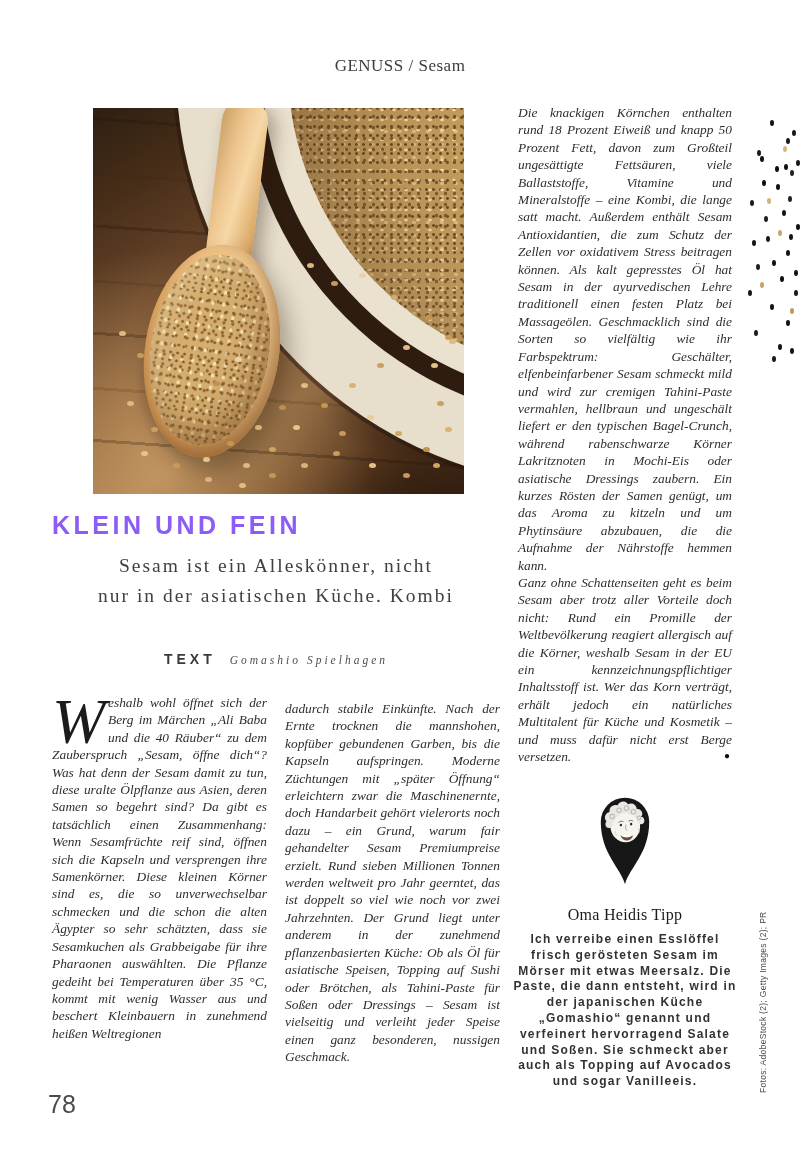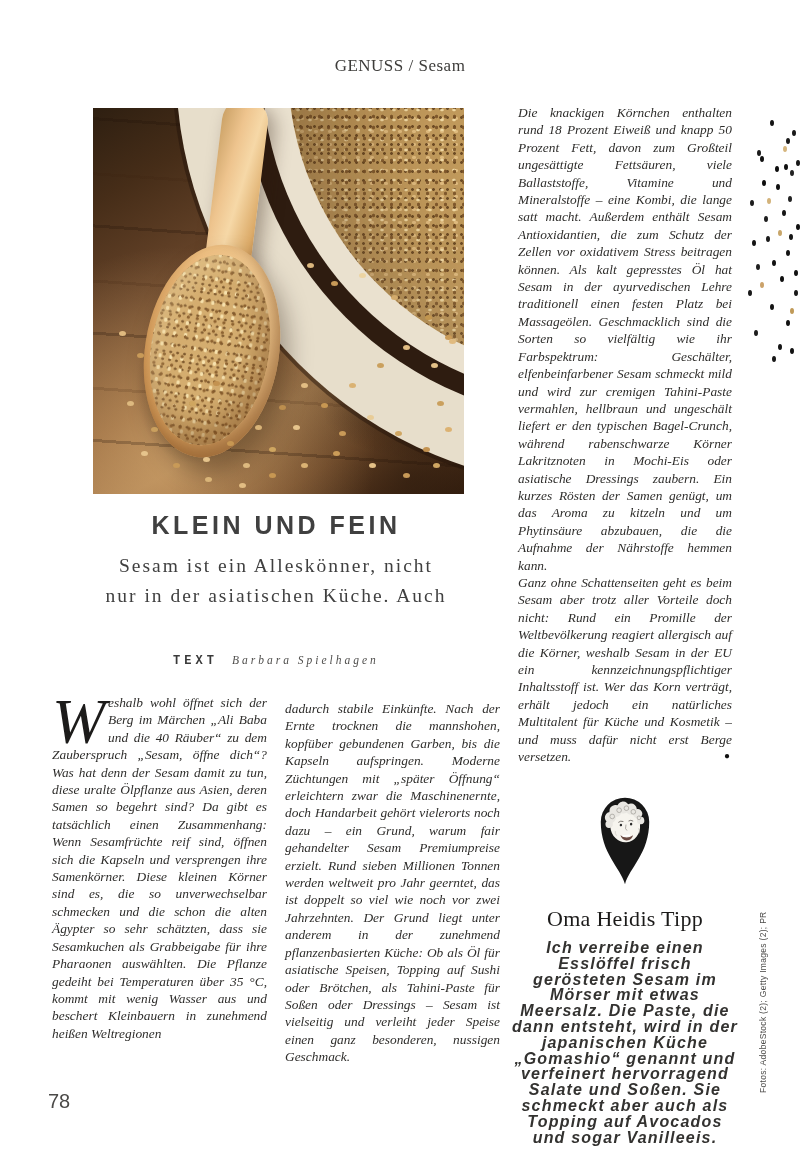"KLEIN UND FEIN" .headline { color: #404040 -> #8b5cf6; text-align: center -> none }
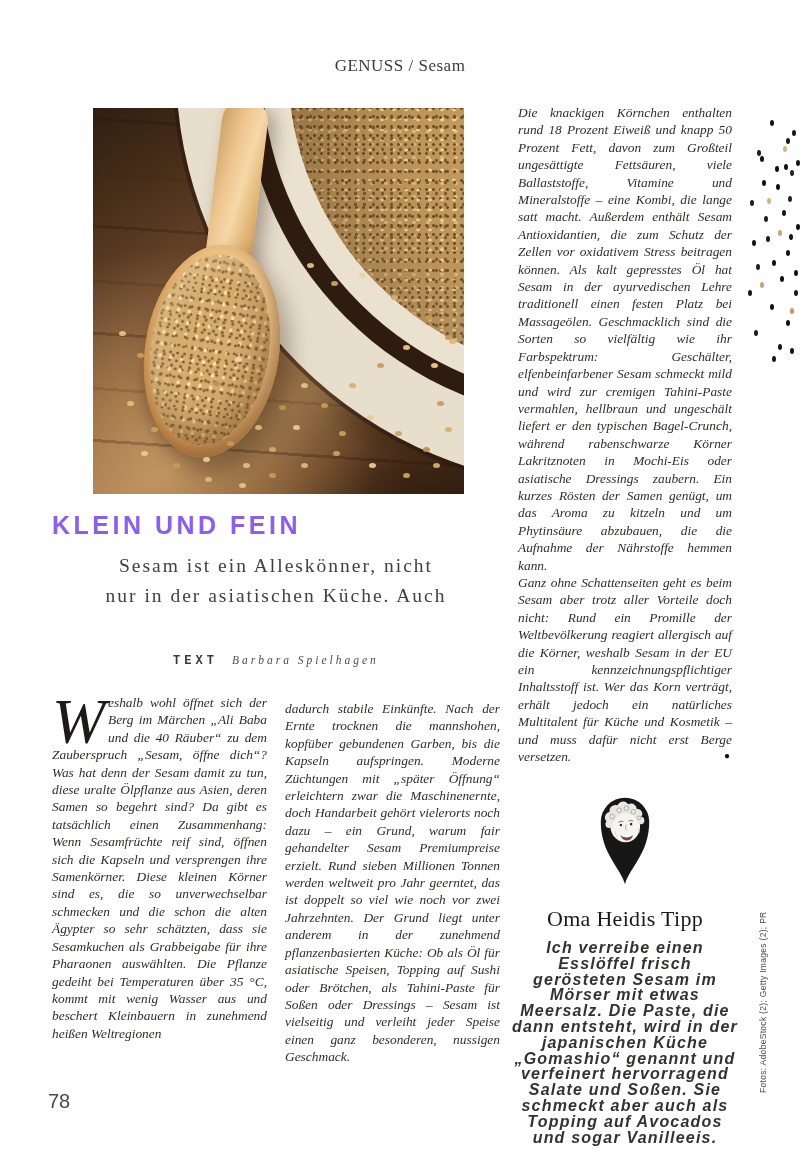"nur in der asiatischen Küche." div { text: Auch -> Kombi }
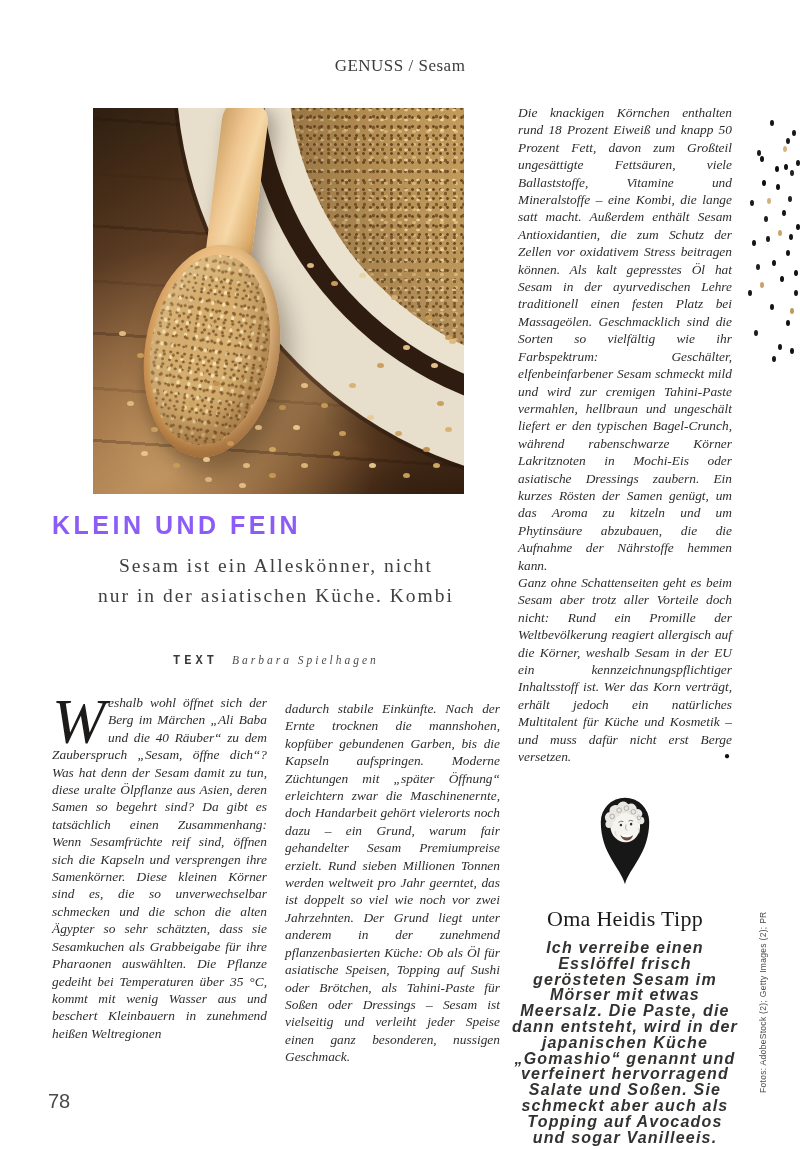"TEXT" .byline .label { font-family: Liberation Mono, monospace -> Liberation Sans, sans-serif; font-size: 12px -> 14px }
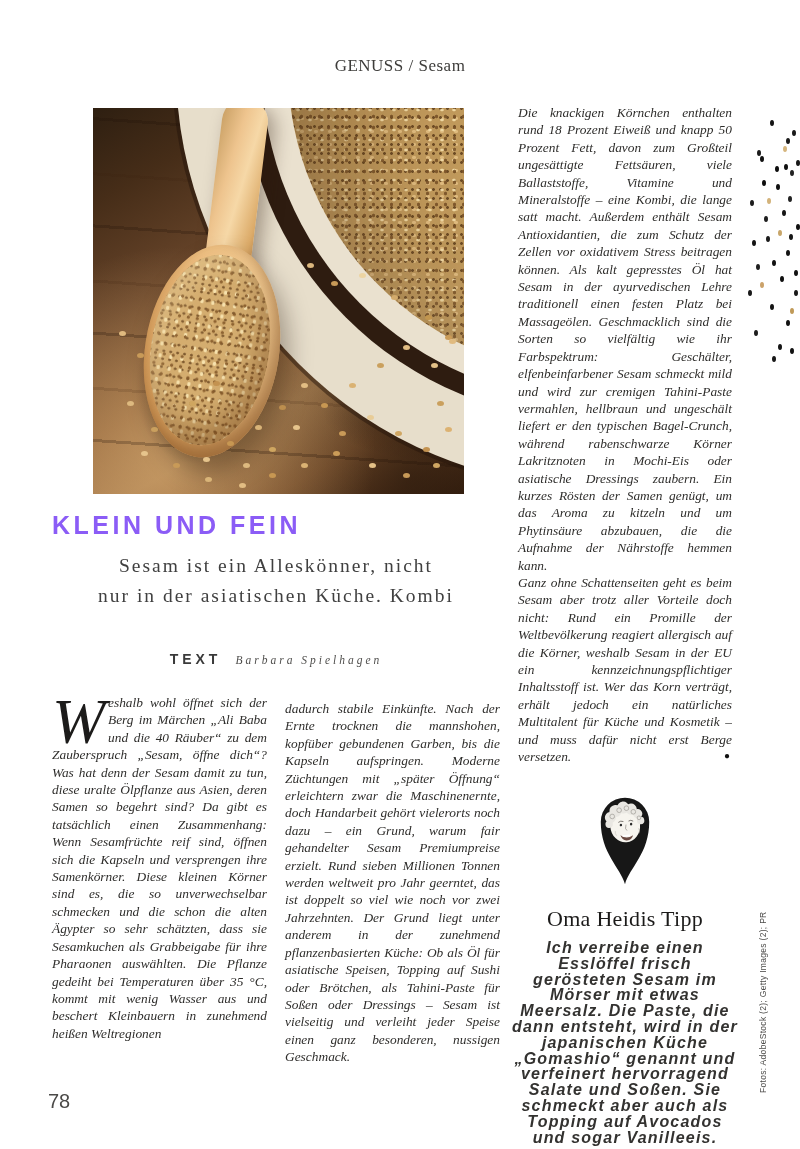"Barbara Spielhagen" span.author { text: Barbara -> Gomashio }
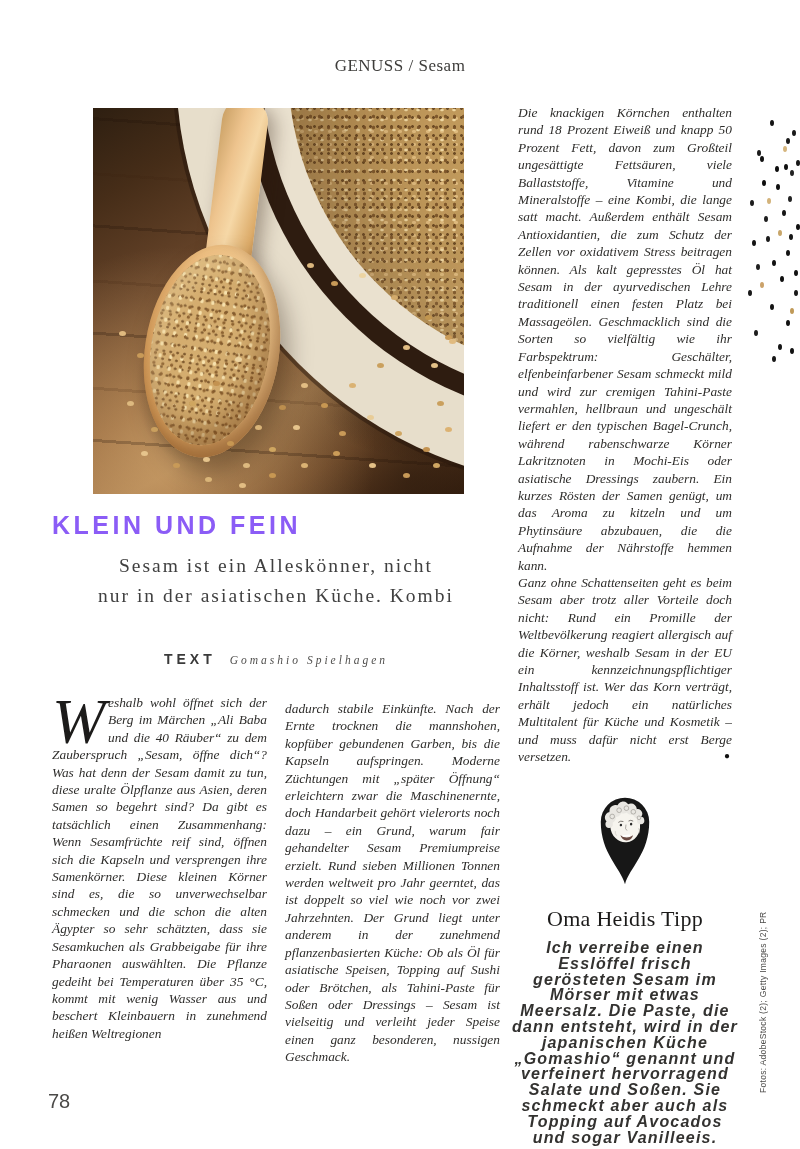"Oma Heidis Tipp" .tip-heading { font-size: 22px -> 16px }
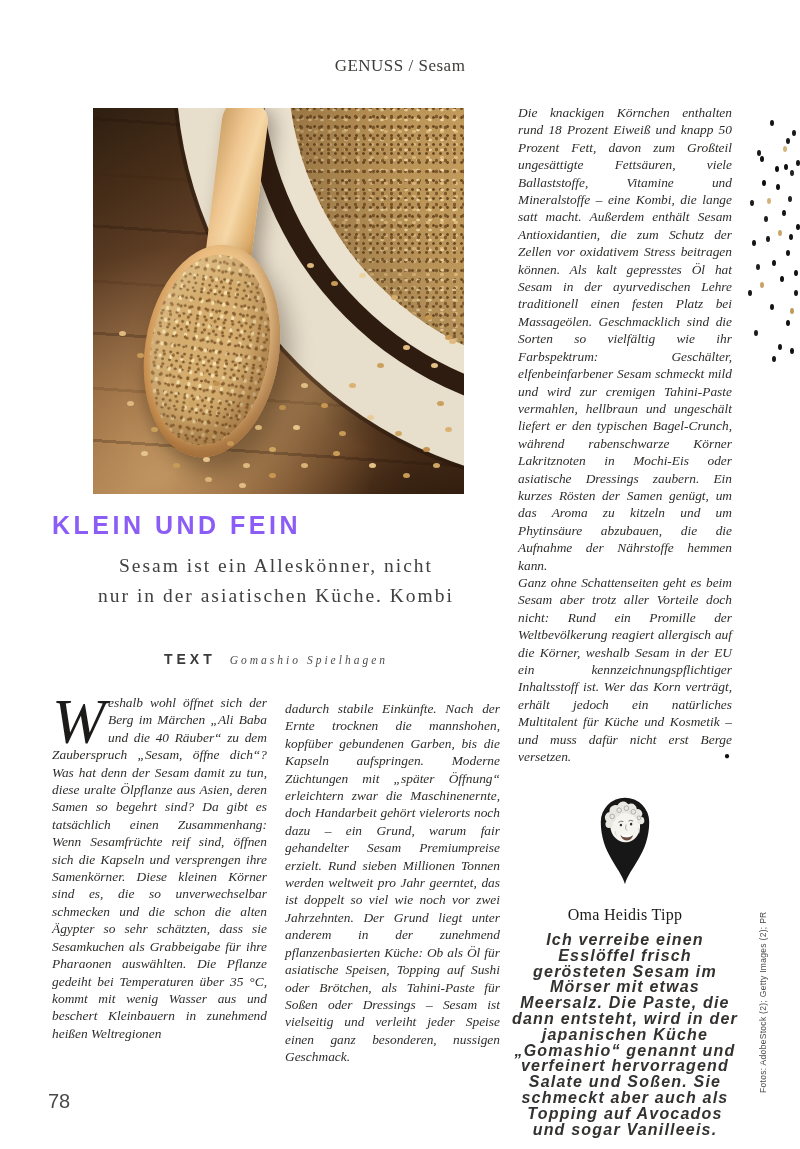"Ich verreibe einen Esslöffel frisch" .tip-text { font-size: 16px -> 12px; font-style: italic -> none }
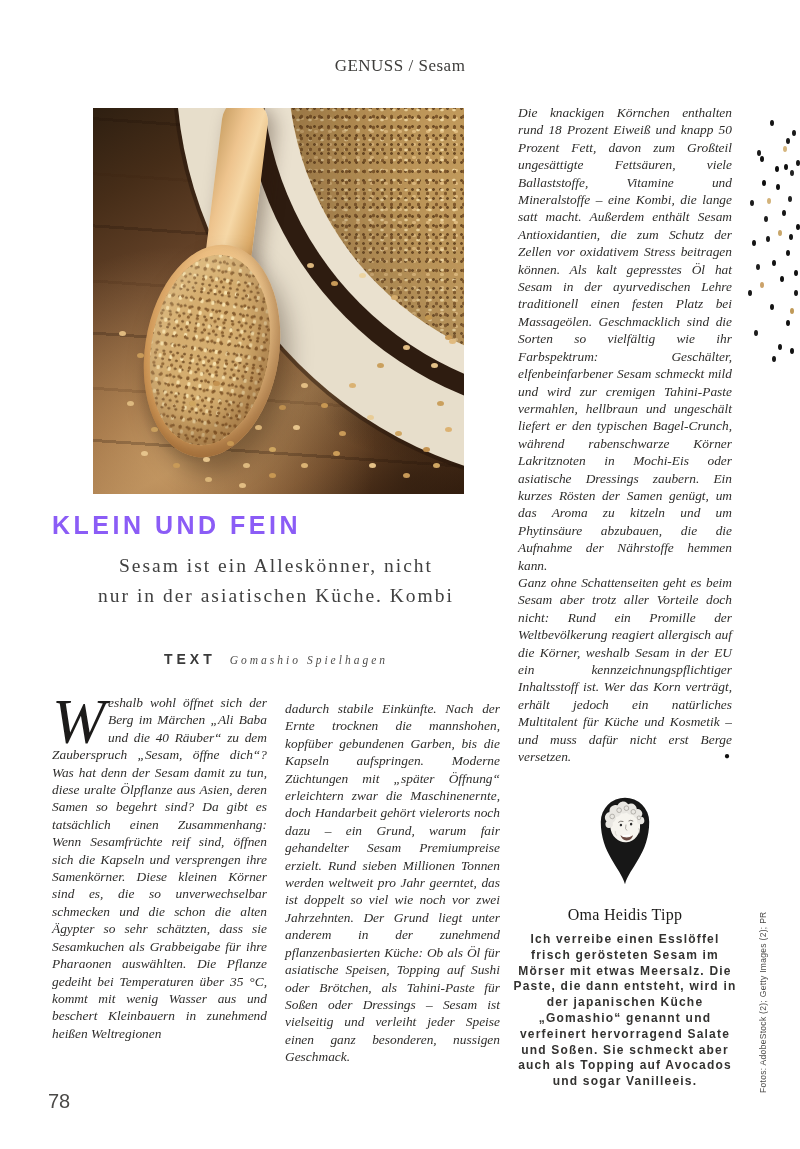"78" .pagenum { font-size: 20px -> 25px }
